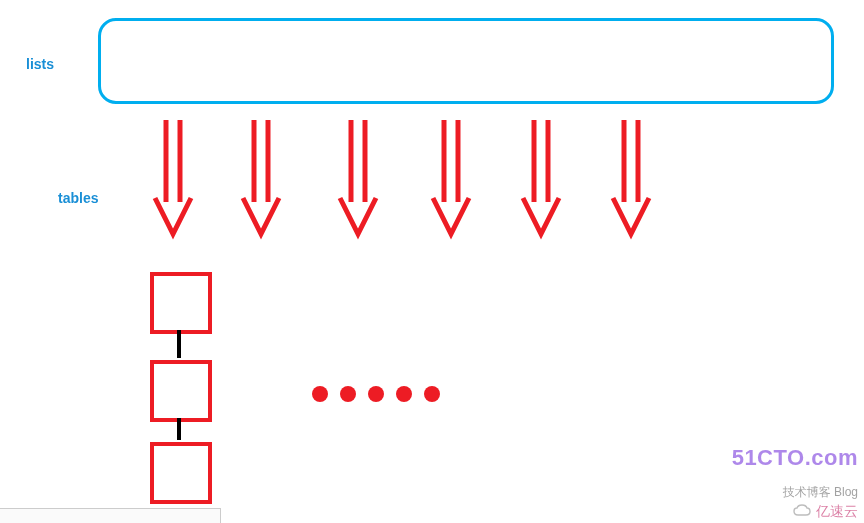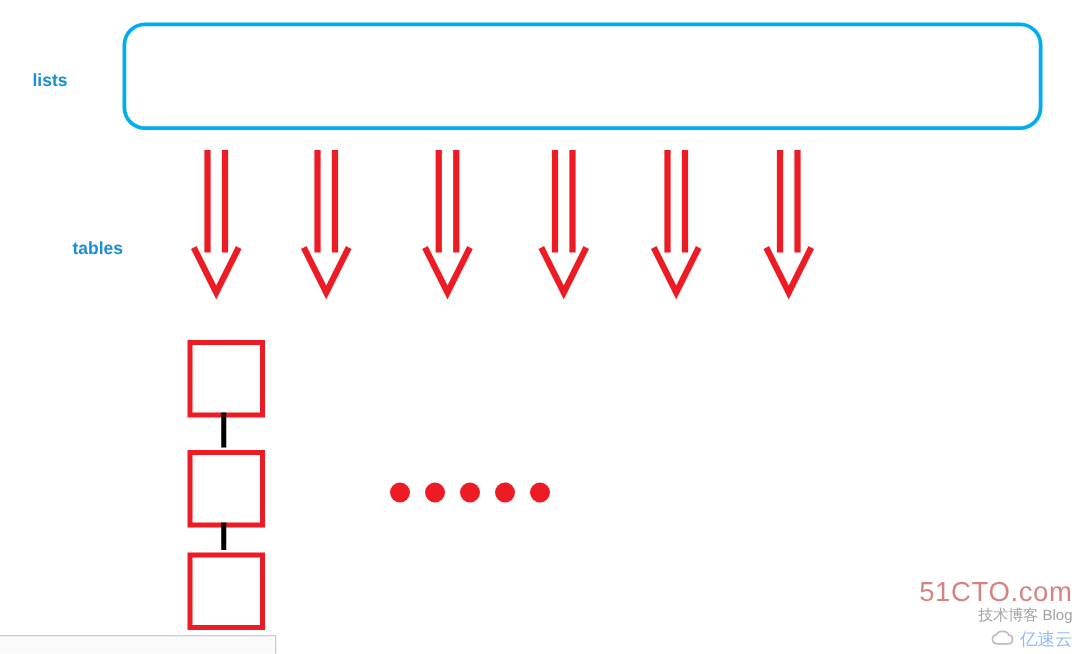"51CTO.com" .watermark .wm1 { color: #b91c1c -> #6d28d9; font-weight: 400 -> 700 }
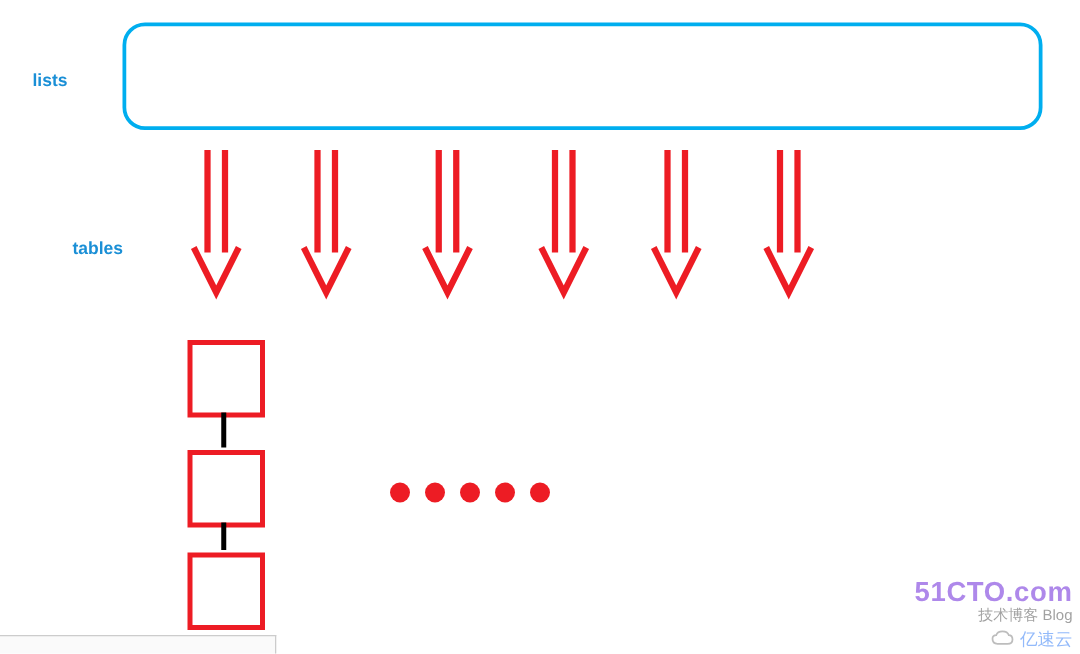"技术博客 Blog" .watermark .wm2 { margin-top: 0 -> 16px }
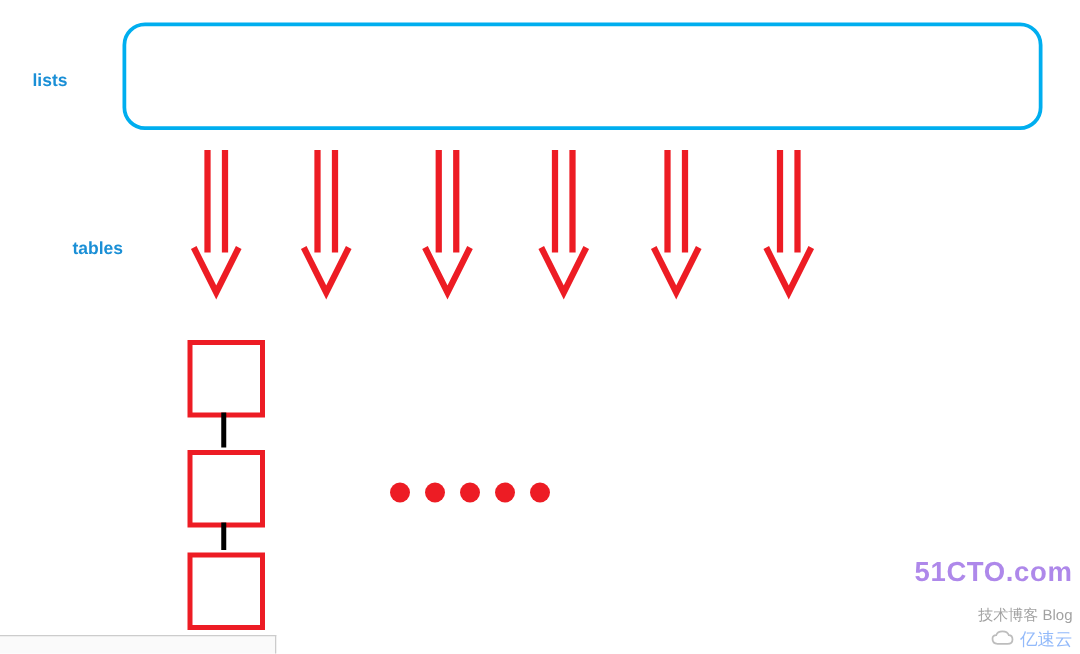"亿速云" .watermark .wm3 { color: #3b82f6 -> #be185d }
